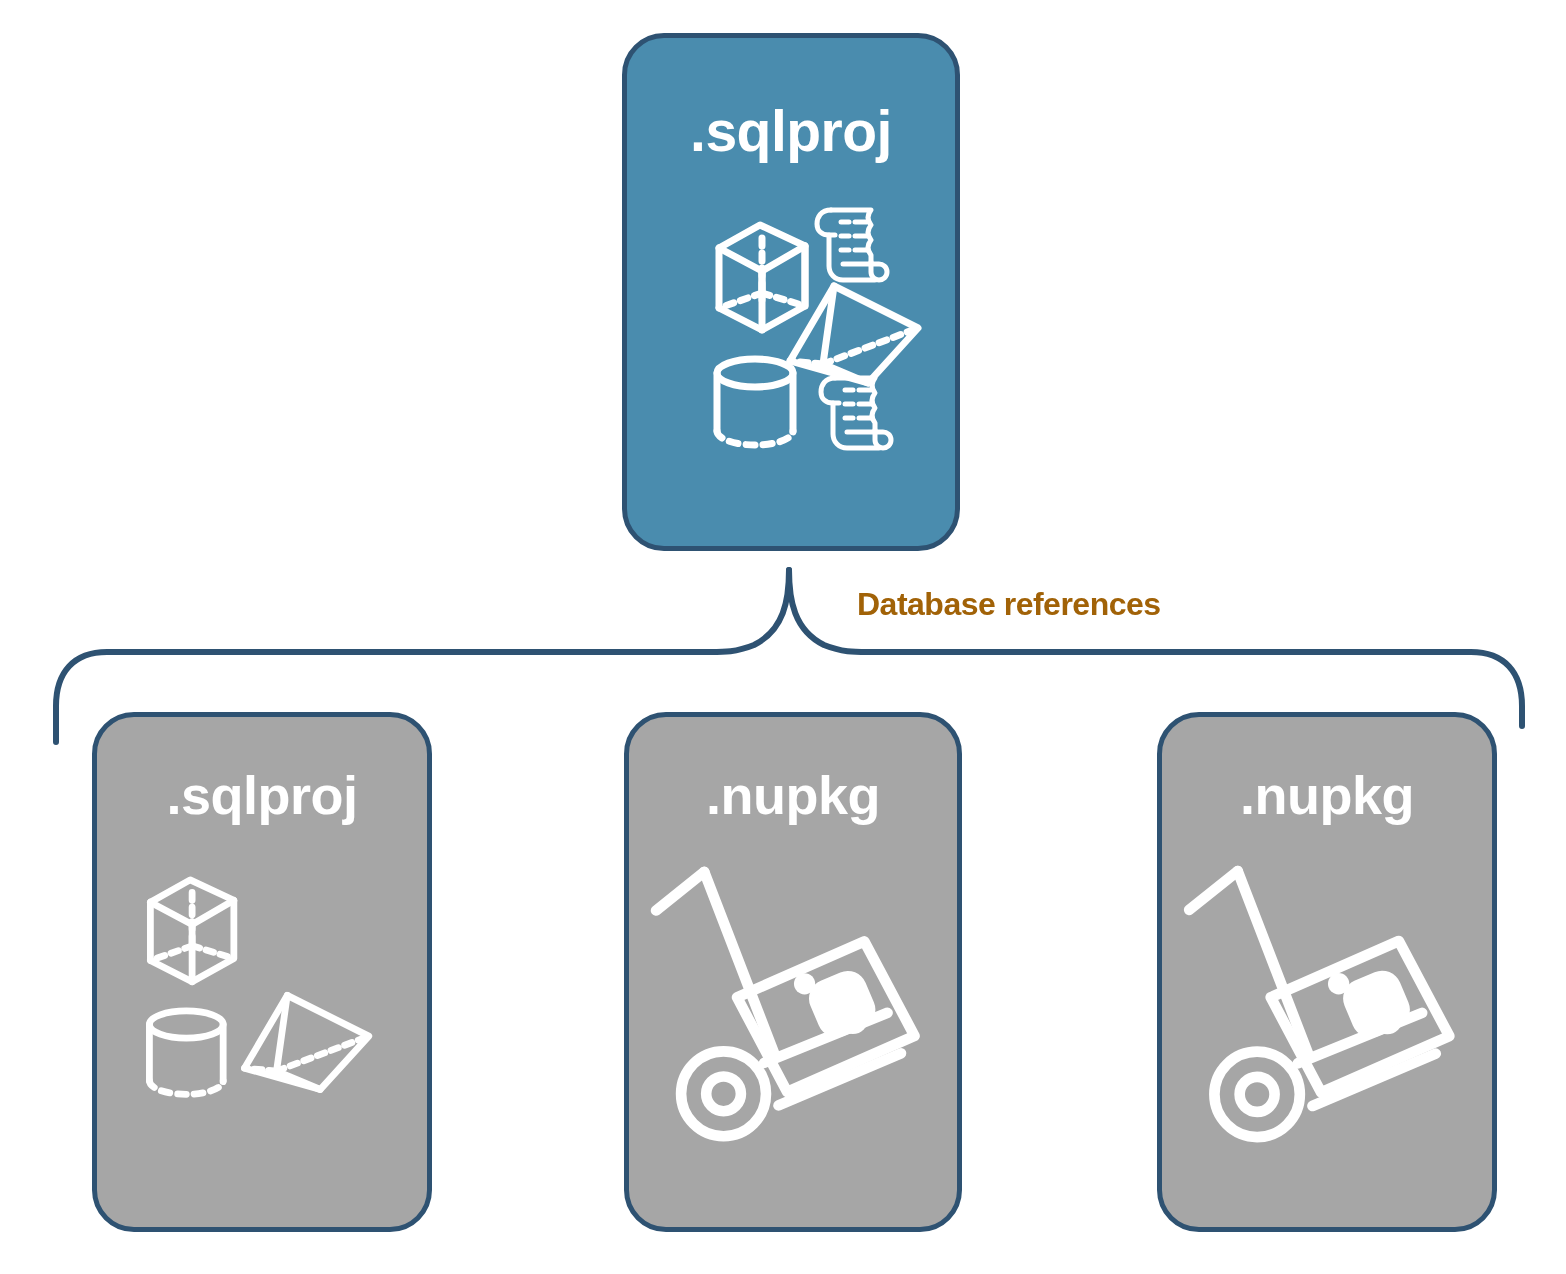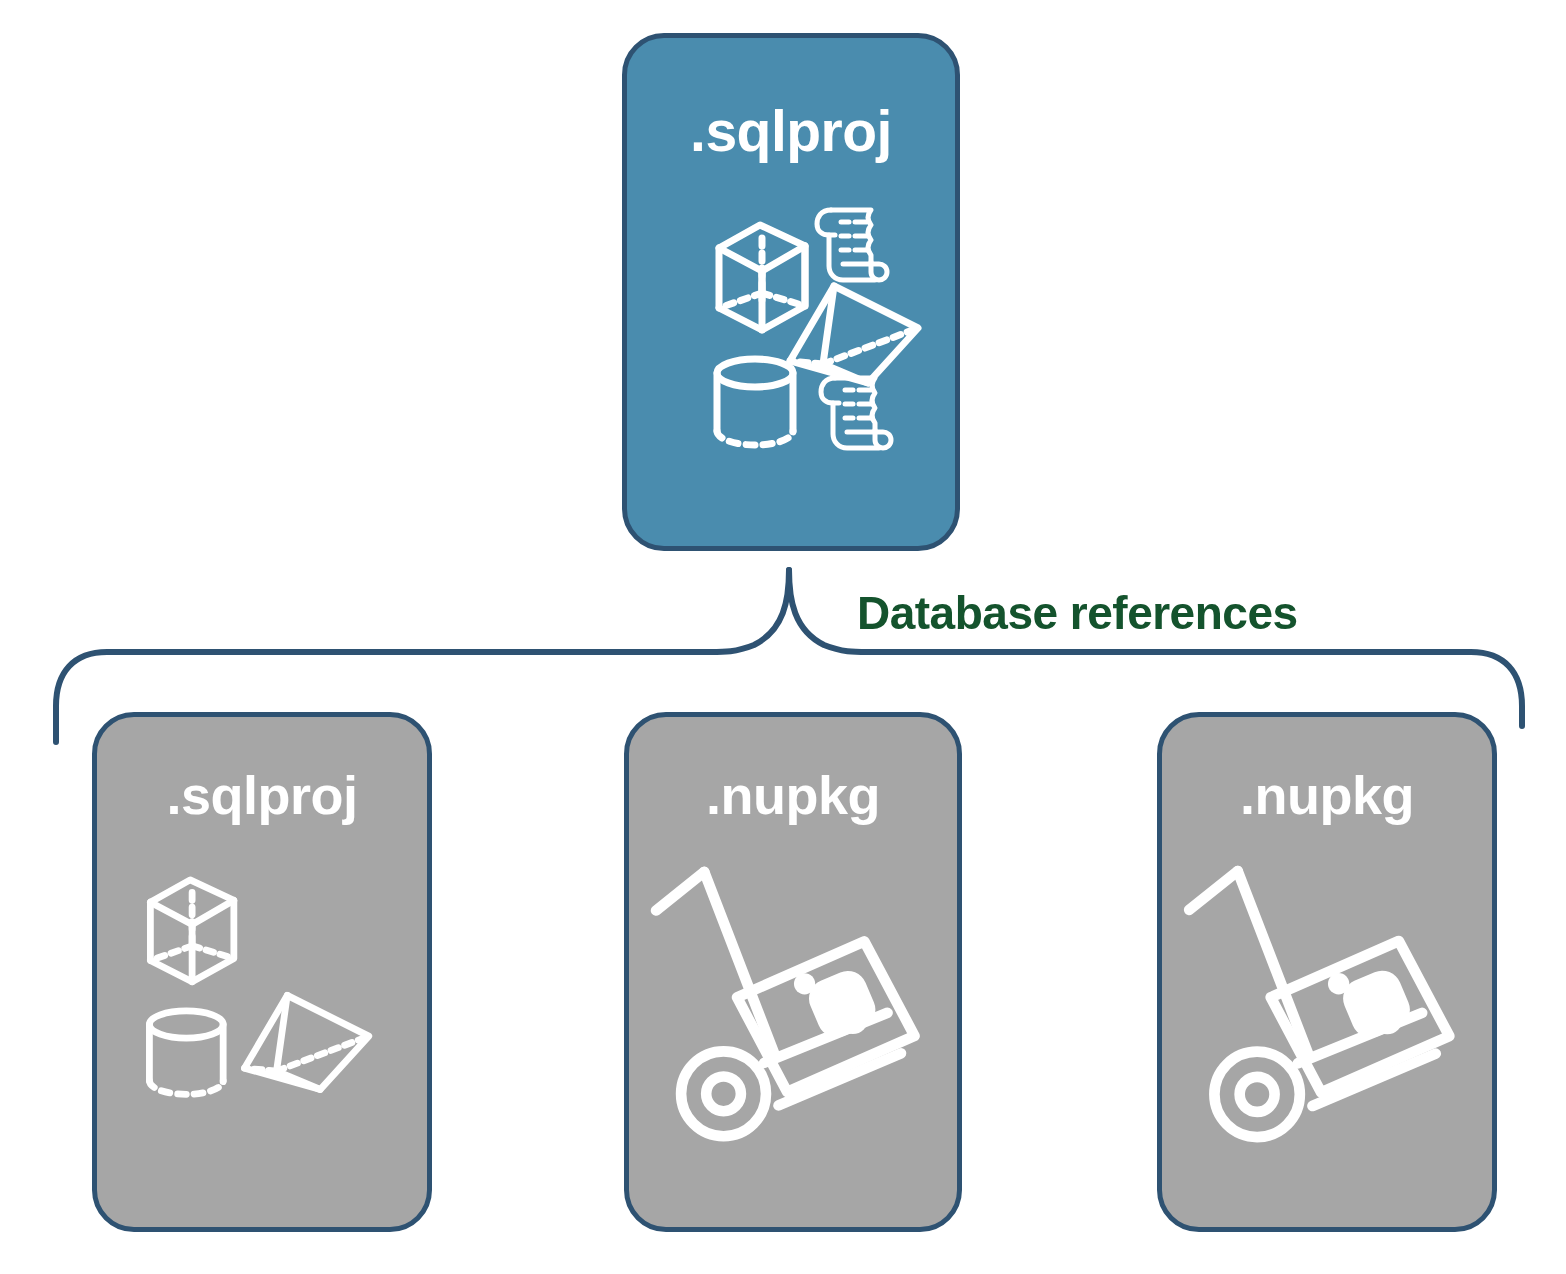"Database references" #ref-label { color: #14532d -> #a16207; font-size: 46px -> 32px }
